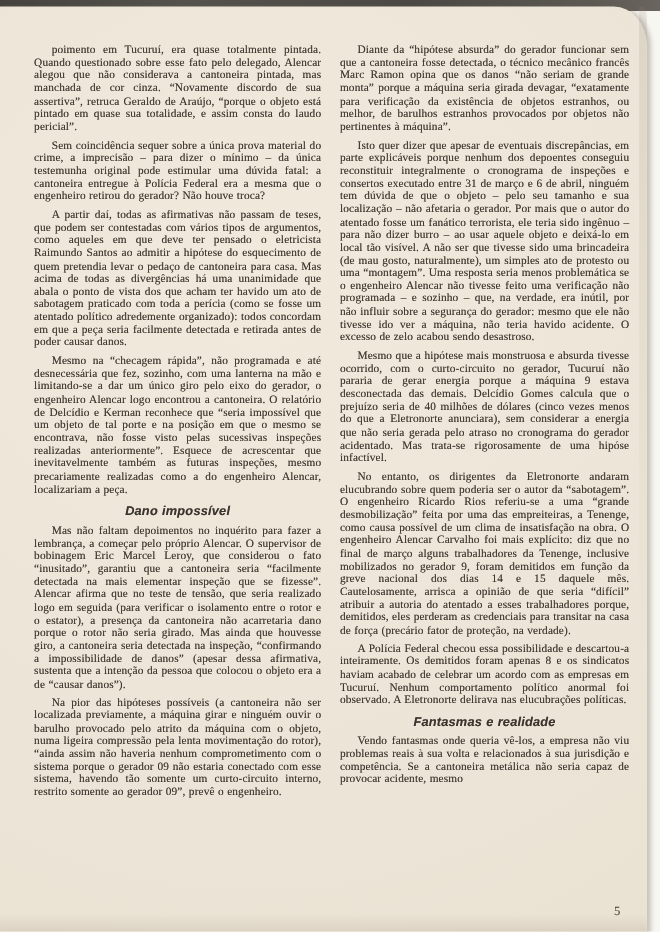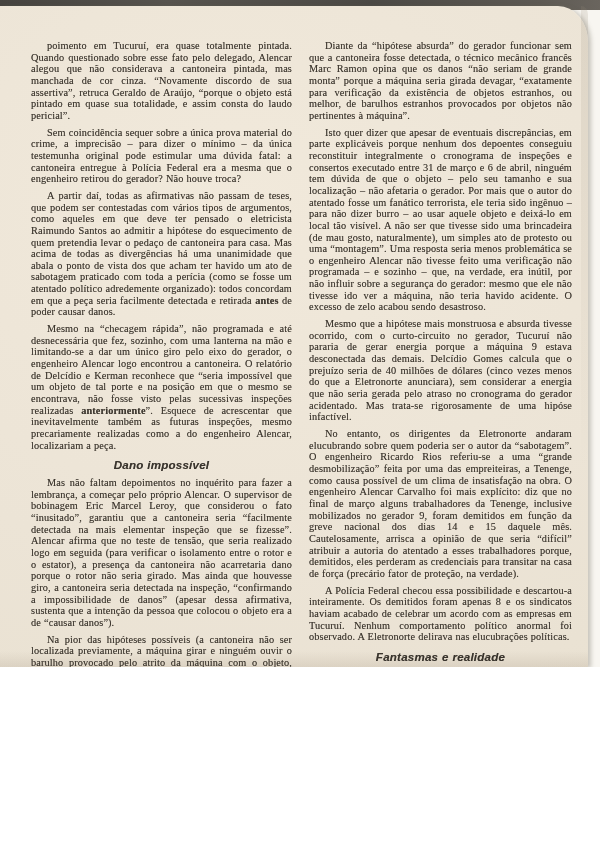"poimento em Tucuruí, era quase" .frame { height: 667px -> 847px }
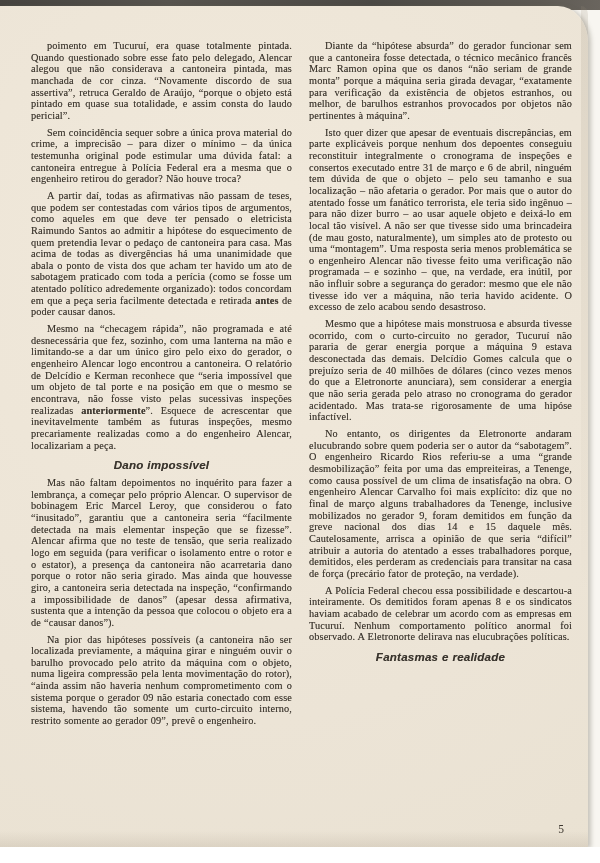"antes" .bold { font-weight: 700 -> 400 }
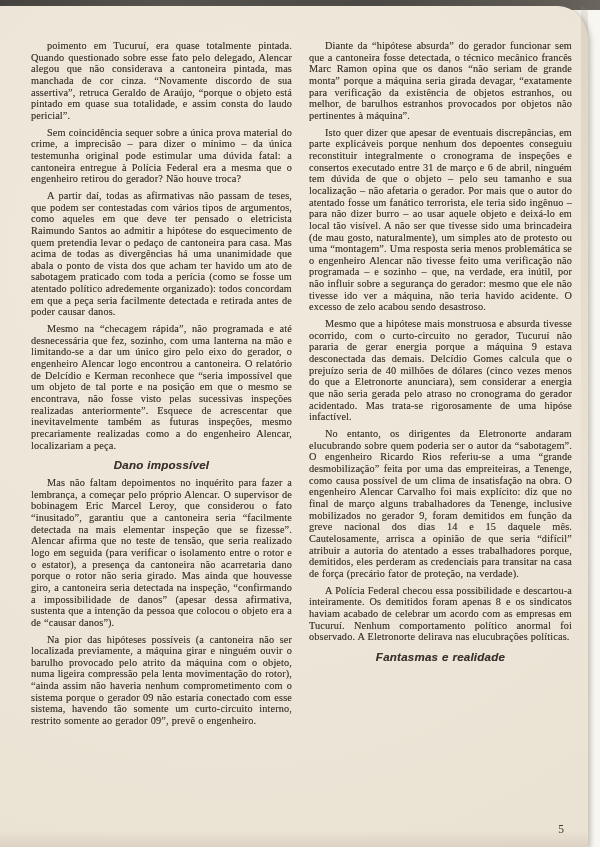"Vendo fantasmas onde queria vê-los," p { html: none -> <p>Vendo fantasmas onde queria vê-los, a empresa não viu problemas reais à sua volta e relacionados à sua jurisdição e competência. Se a cantoneira metálica não seria capaz de provocar acidente, mesmo</p> }
